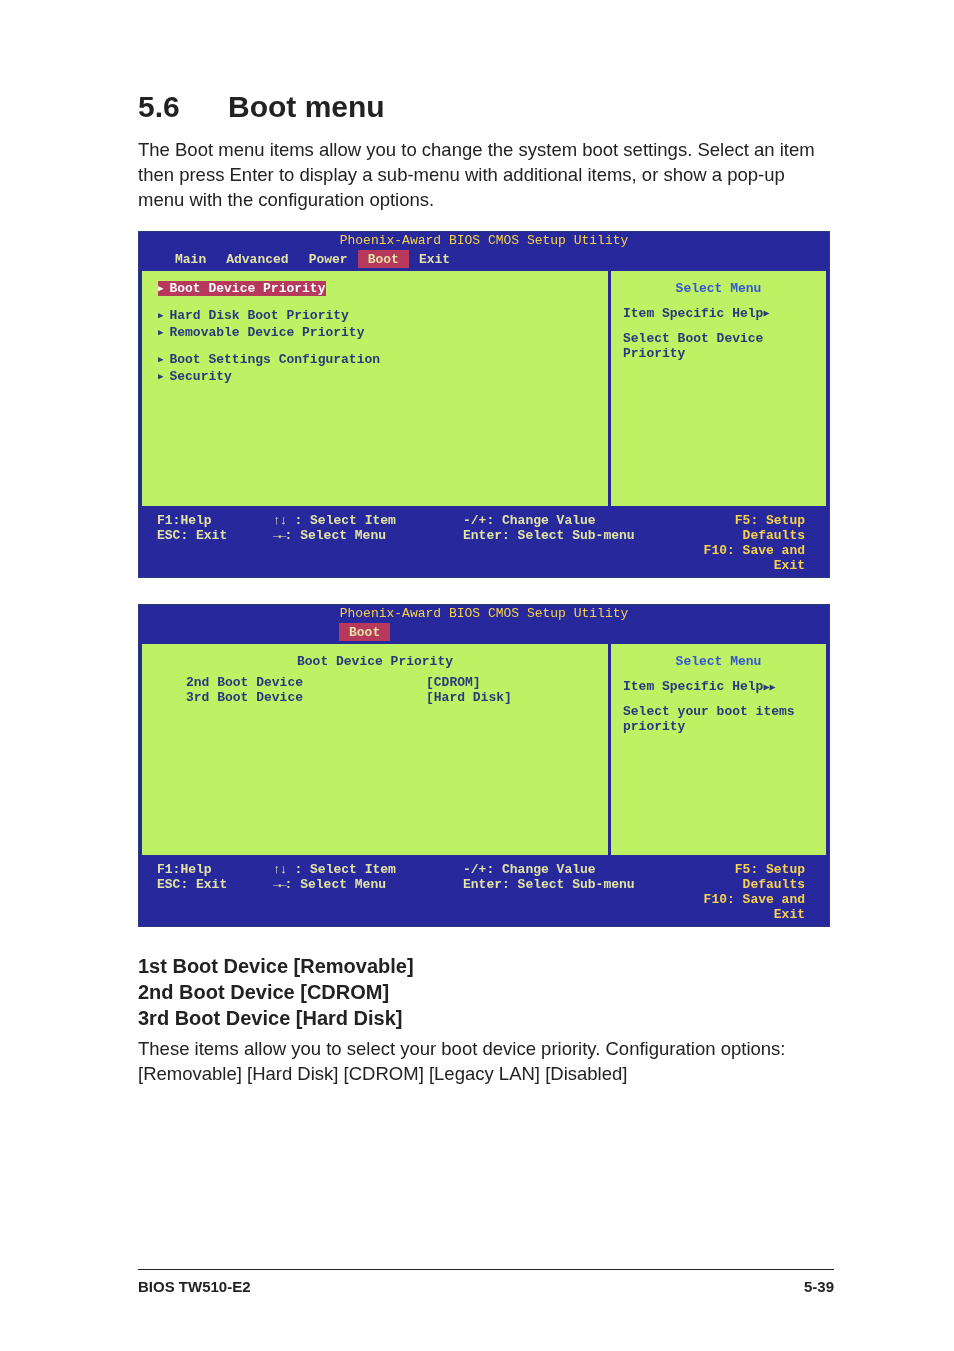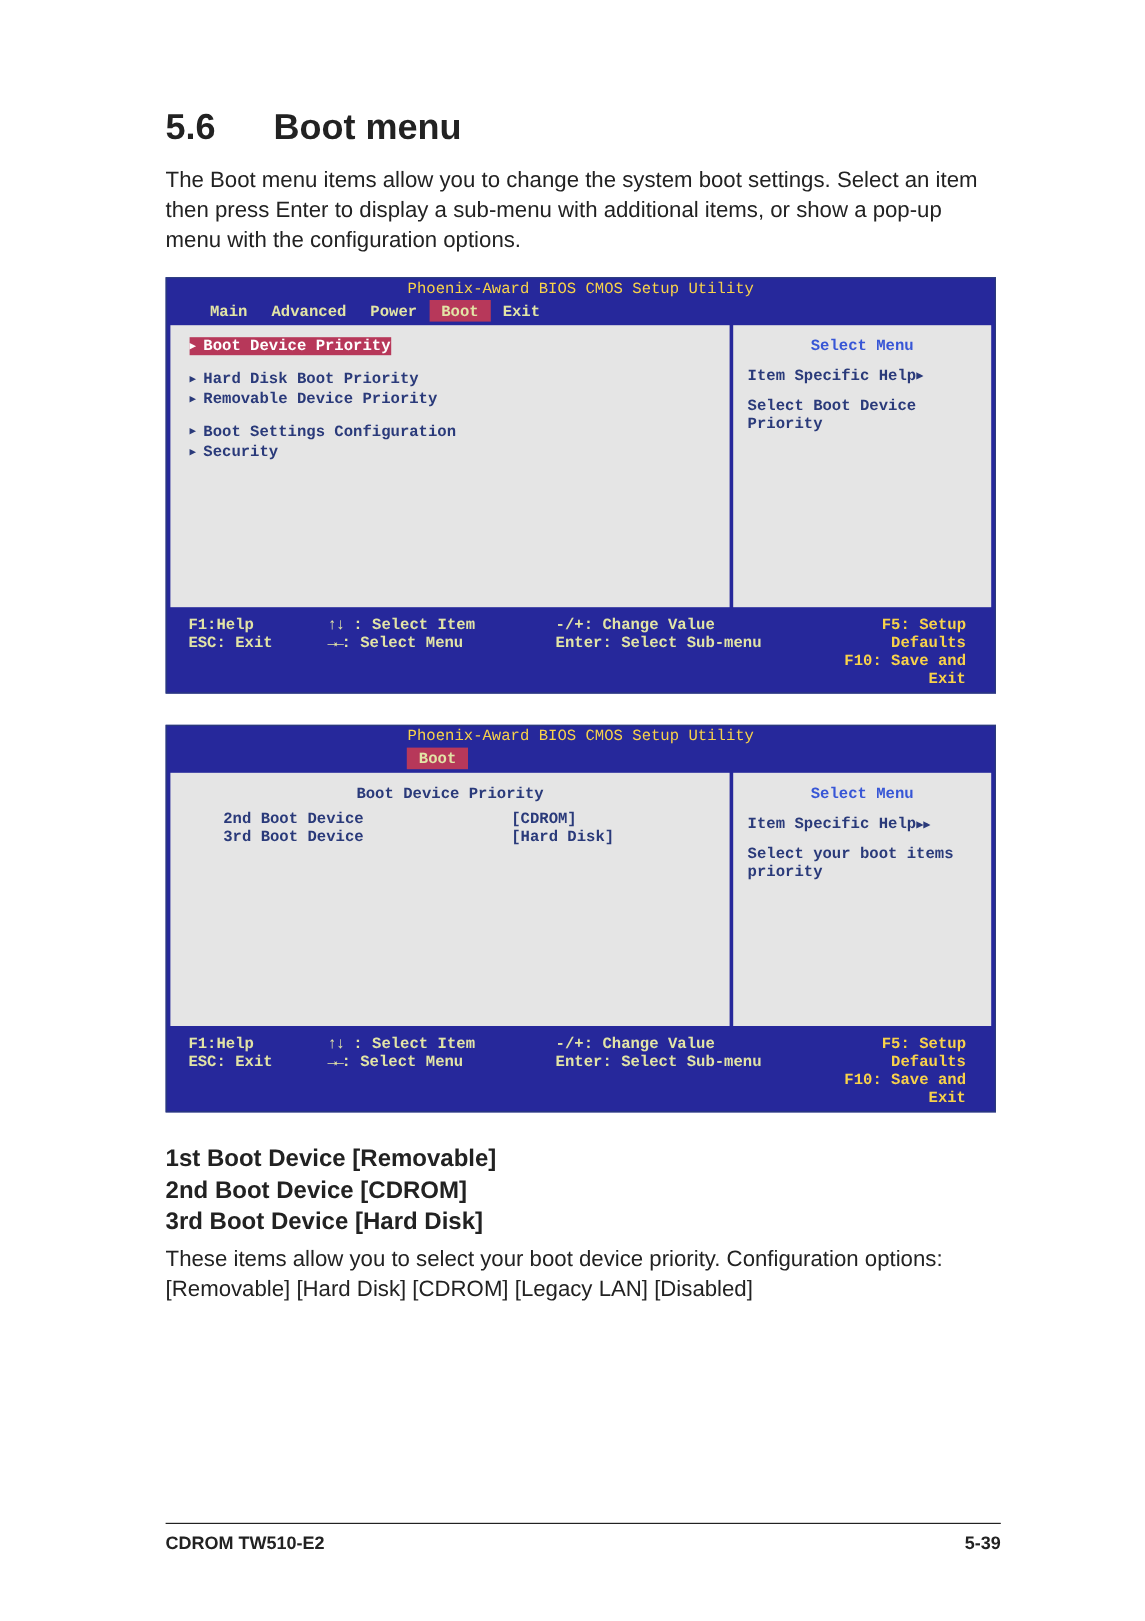"▶ Boot Device Priority" .panel-left, .panel-right { background: #e5e5e5 -> #bef264 }
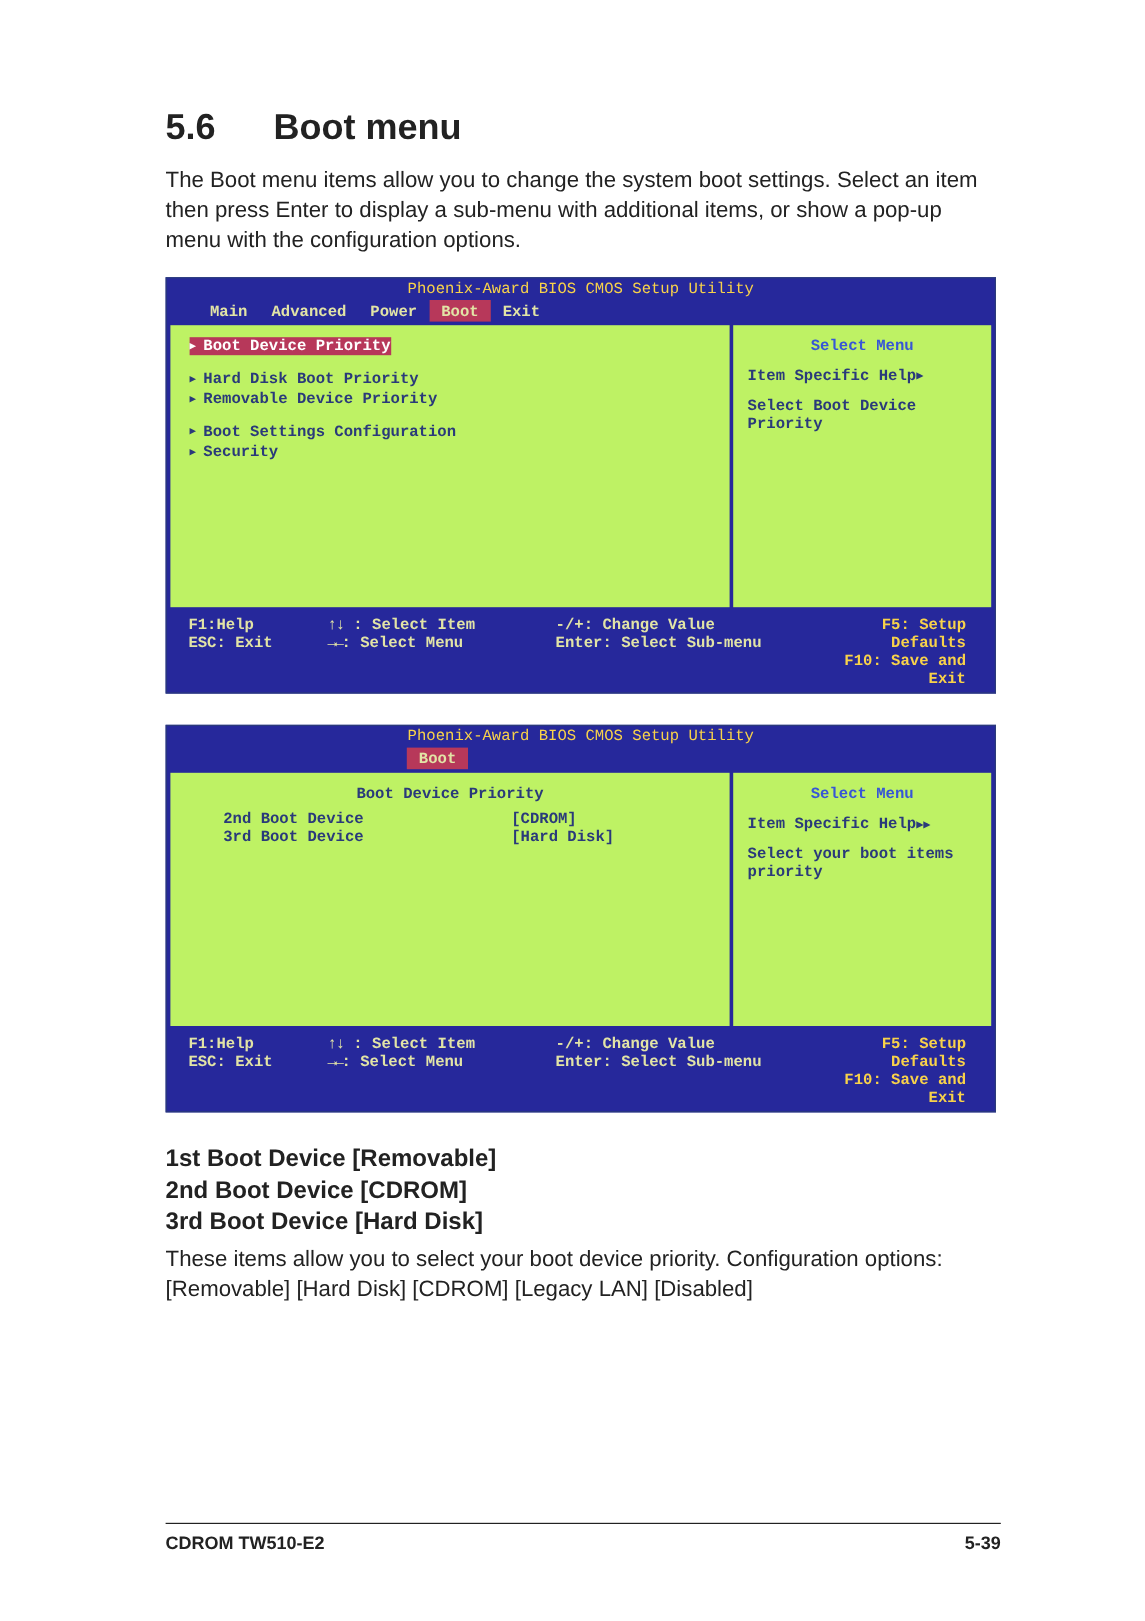"CDROM TW510-E2" span { text: CDROM -> BIOS }
